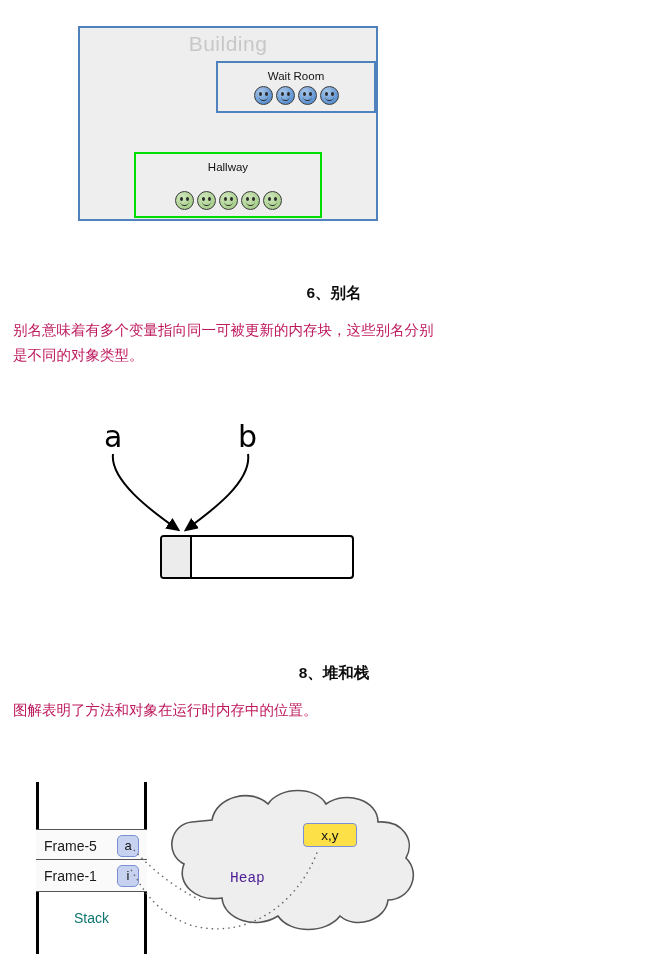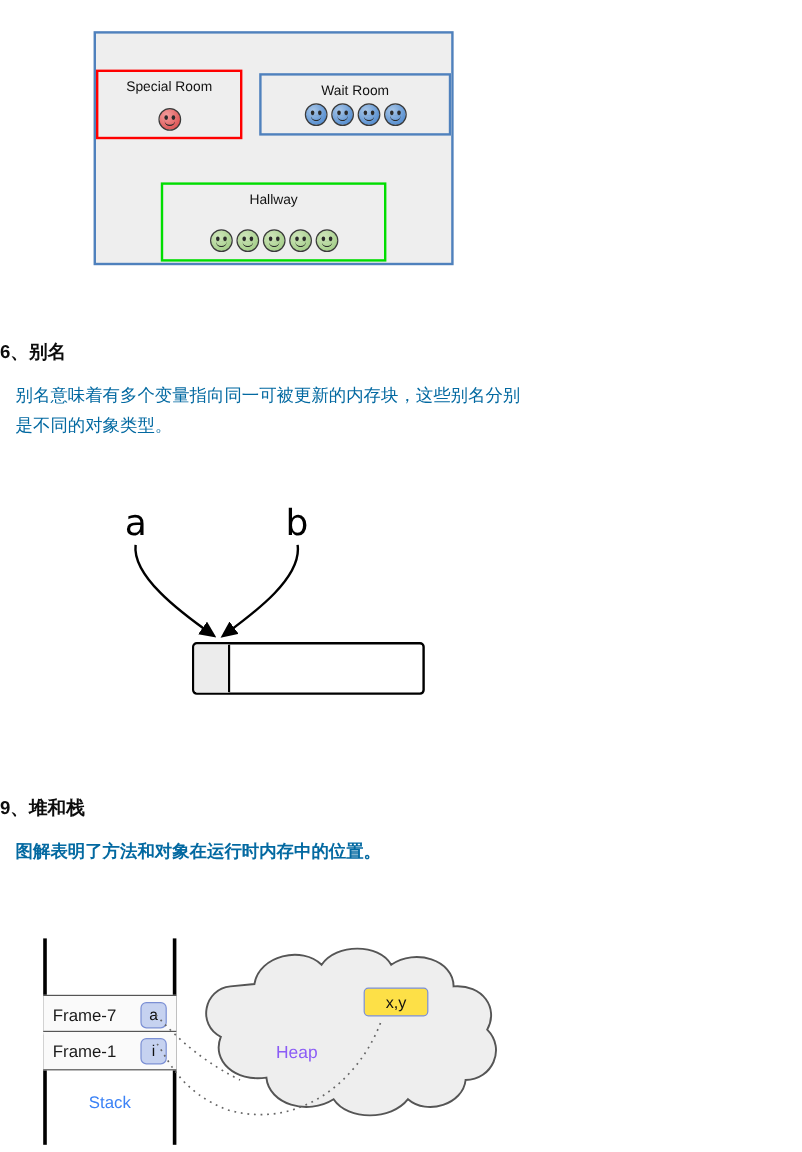"Building" div.building-title { html: none -> <div>Building</div> }
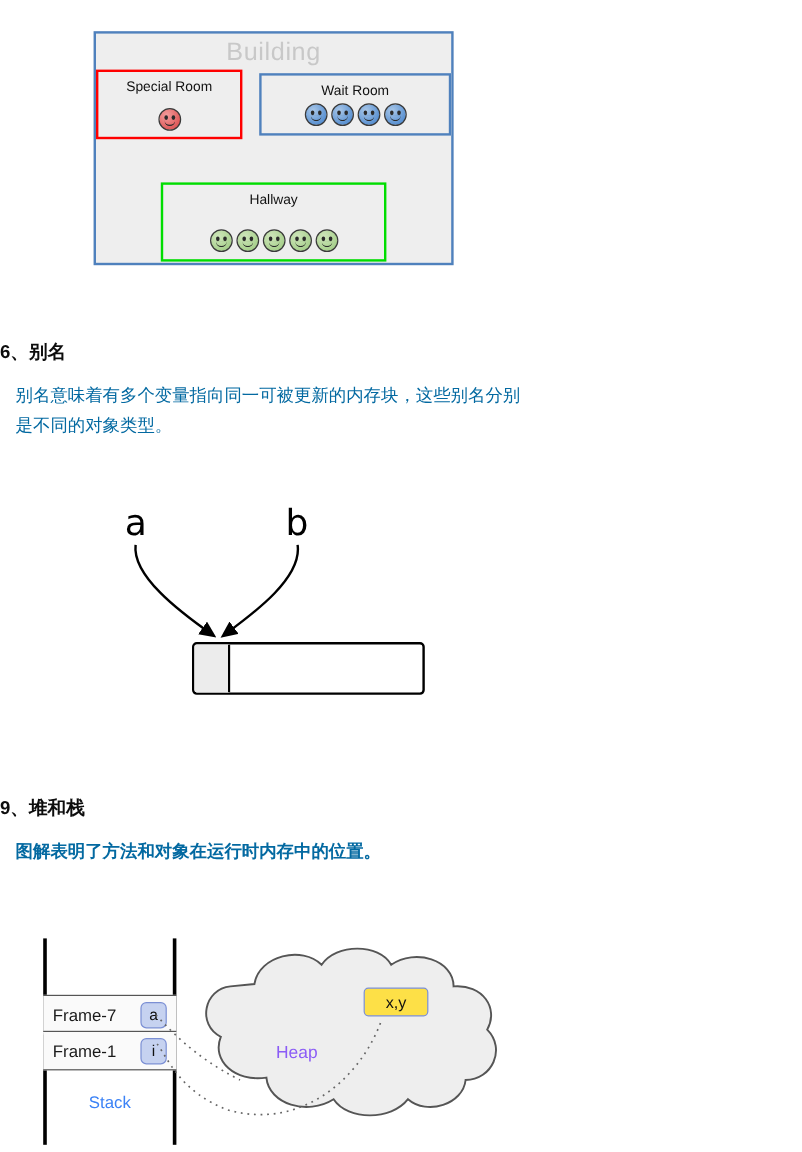"Special Room" div.room { html: <div> <div>Special Room</div> <div> <div> <span></span> <span></span> <span></span> </div> </div> </div> -> none }
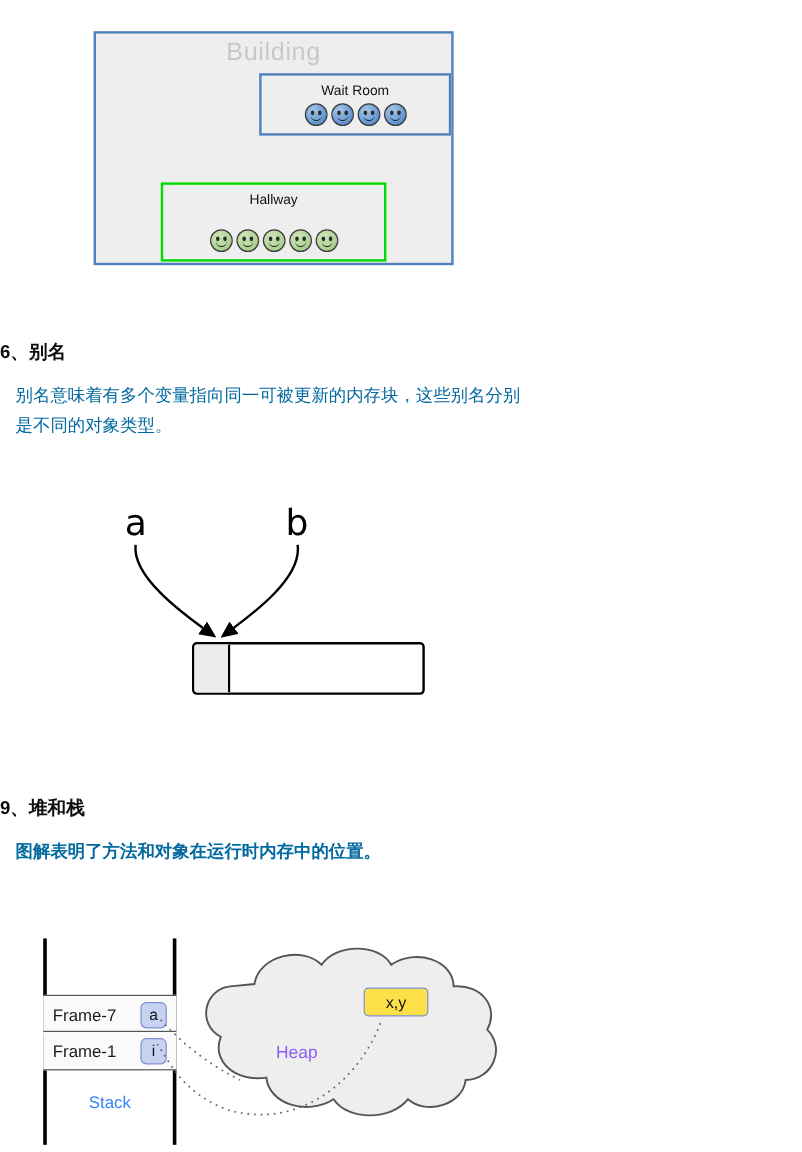"6、别名" .section-heading { text-align: left -> center }
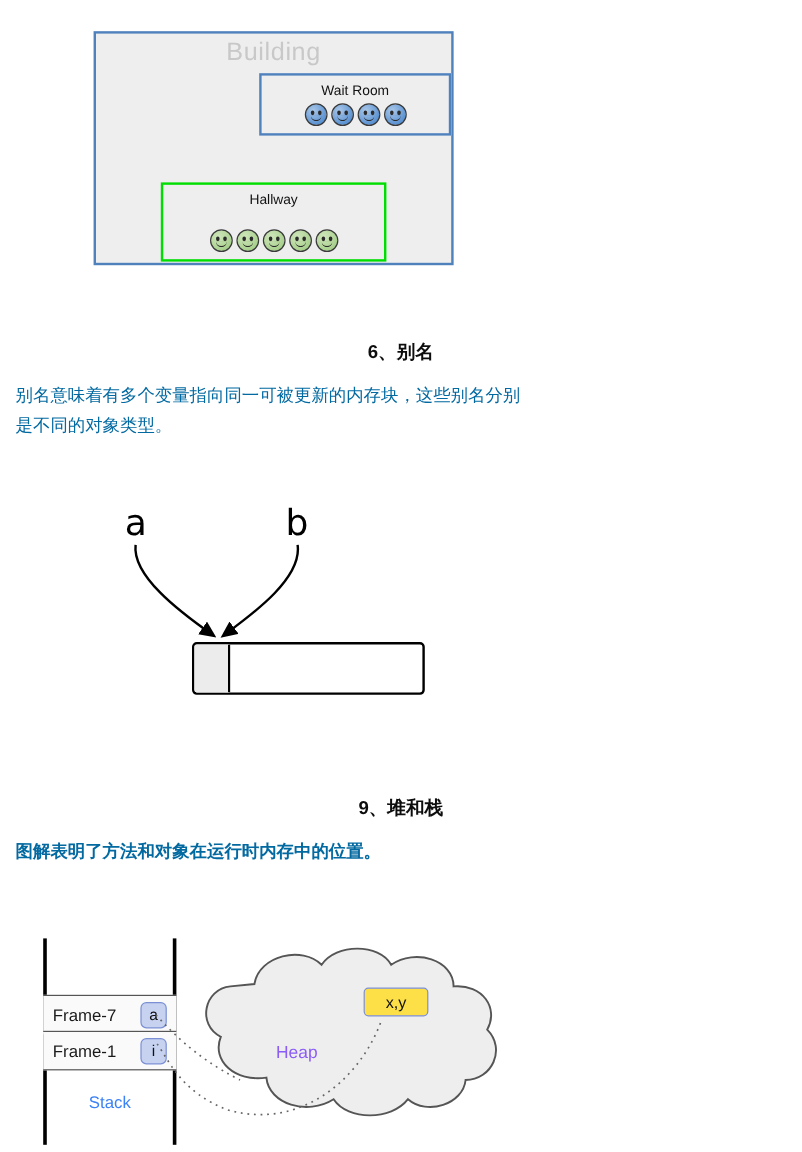"别名意味着有多个变量指向同一可被更新的内存块，这些别名分别是不同的对象类型。" .section-body { color: #0369a1 -> #be185d }
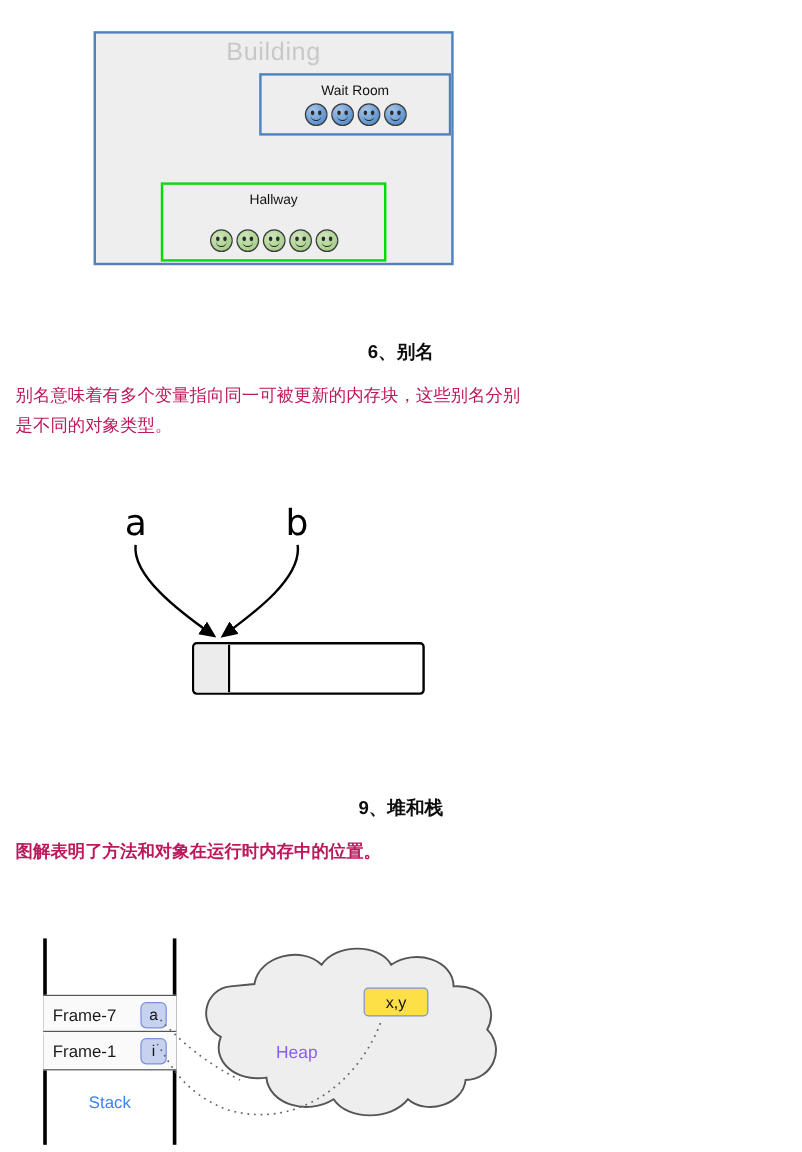"9、堆和栈" div.section-heading { text: 9 -> 8 }
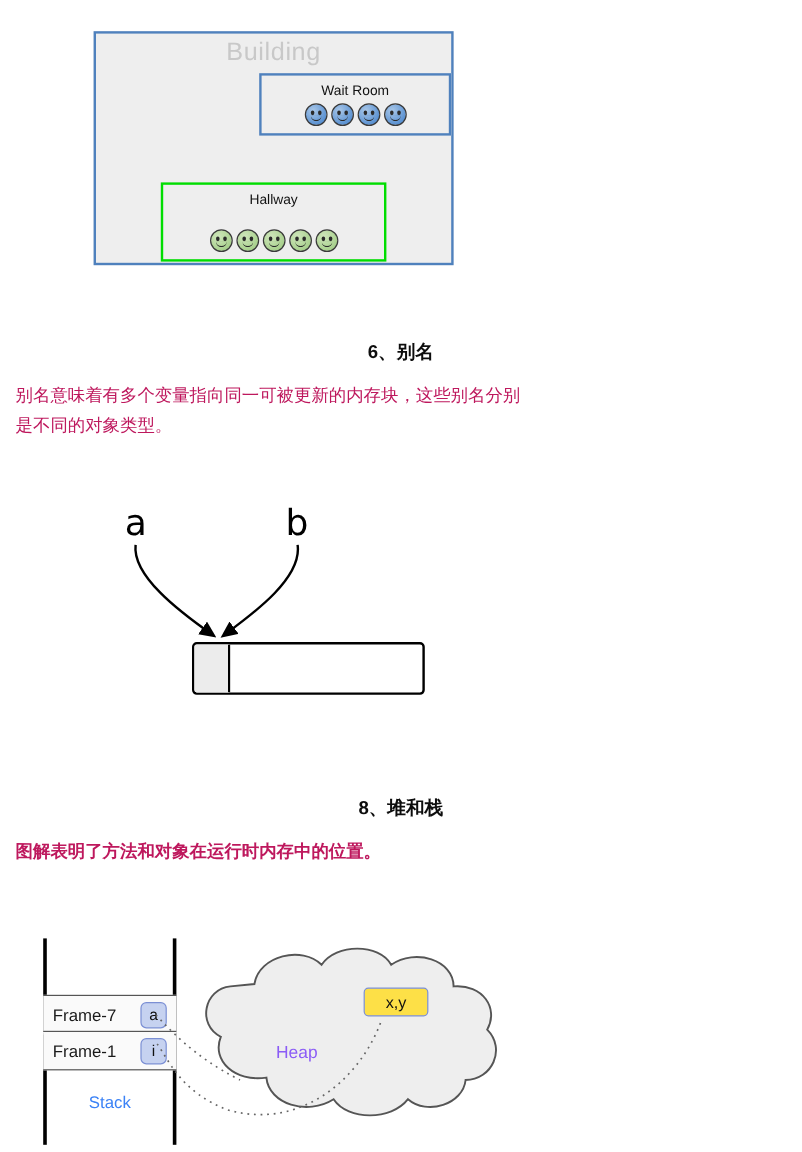"图解表明了方法和对象在运行时内存中的位置。" #body-7 { font-weight: bold -> none }
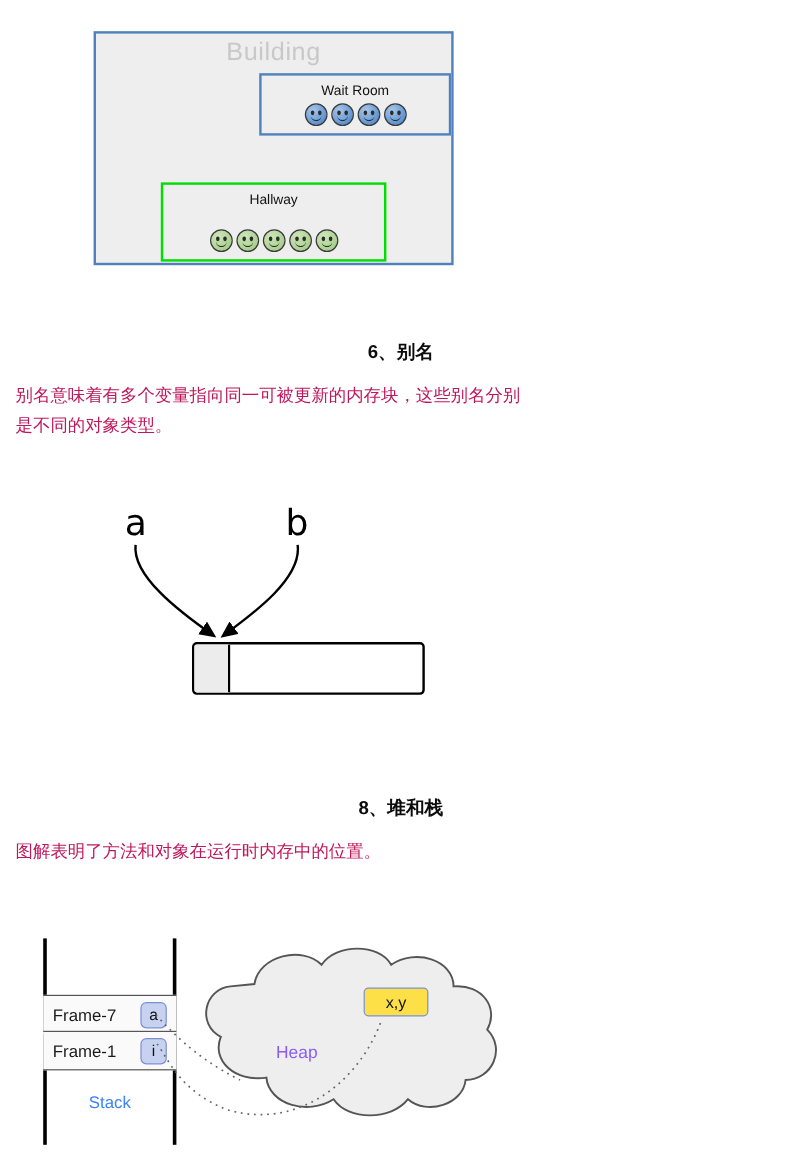"Frame-7" span.frame-label { text: Frame-7 -> Frame-5 }
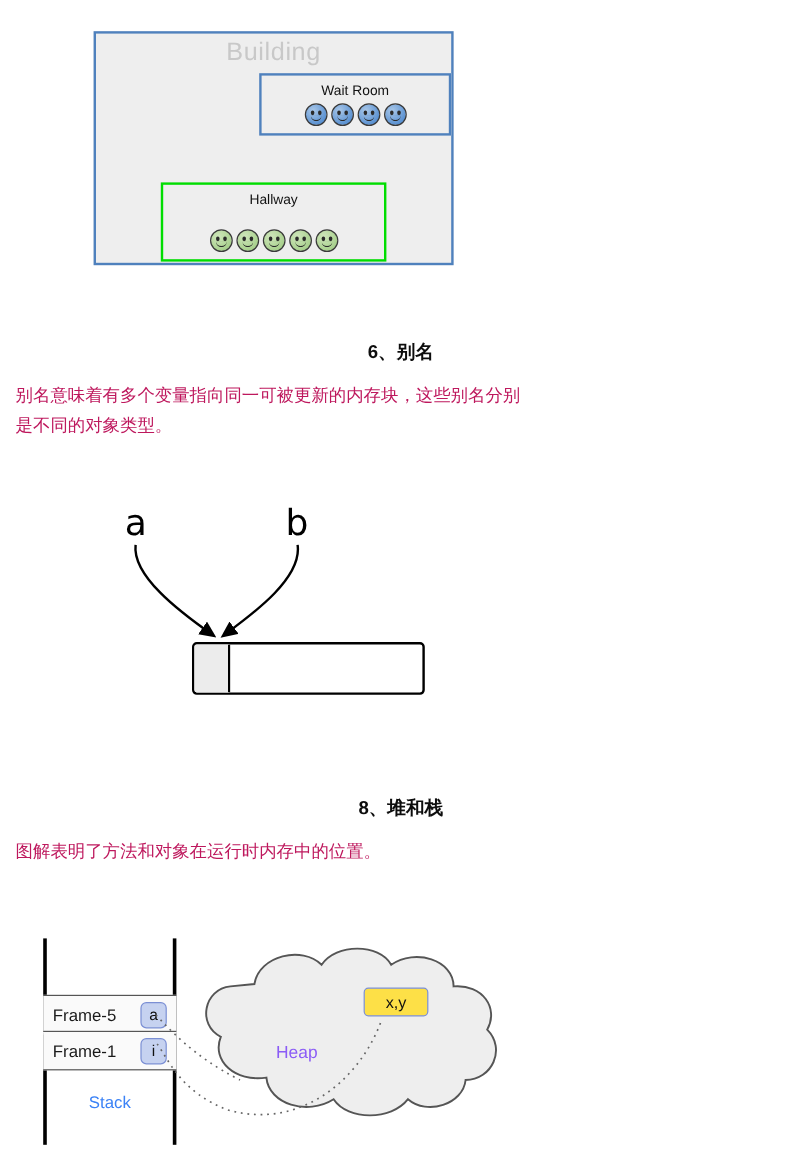"Heap" #heap-label { color: #8b5cf6 -> #4c1d95; font-family: none -> Liberation Mono, monospace }
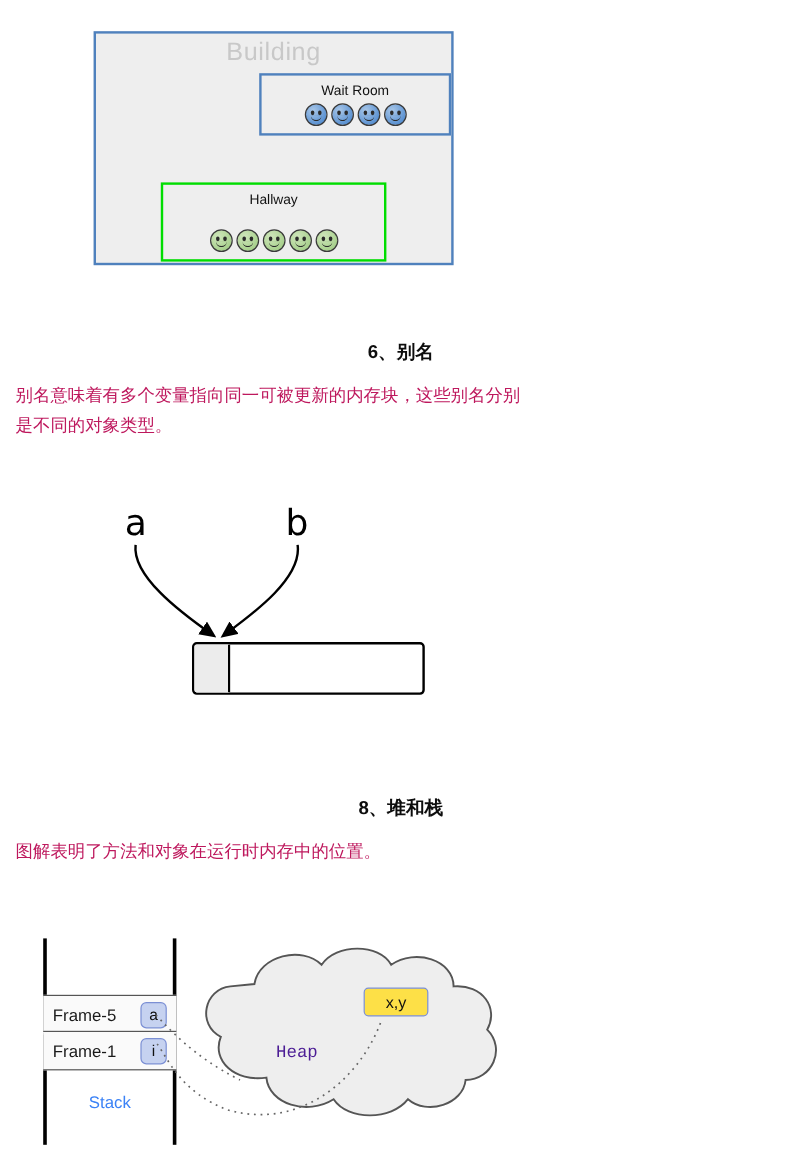"Stack" #stack-label { color: #3b82f6 -> #0f766e }
